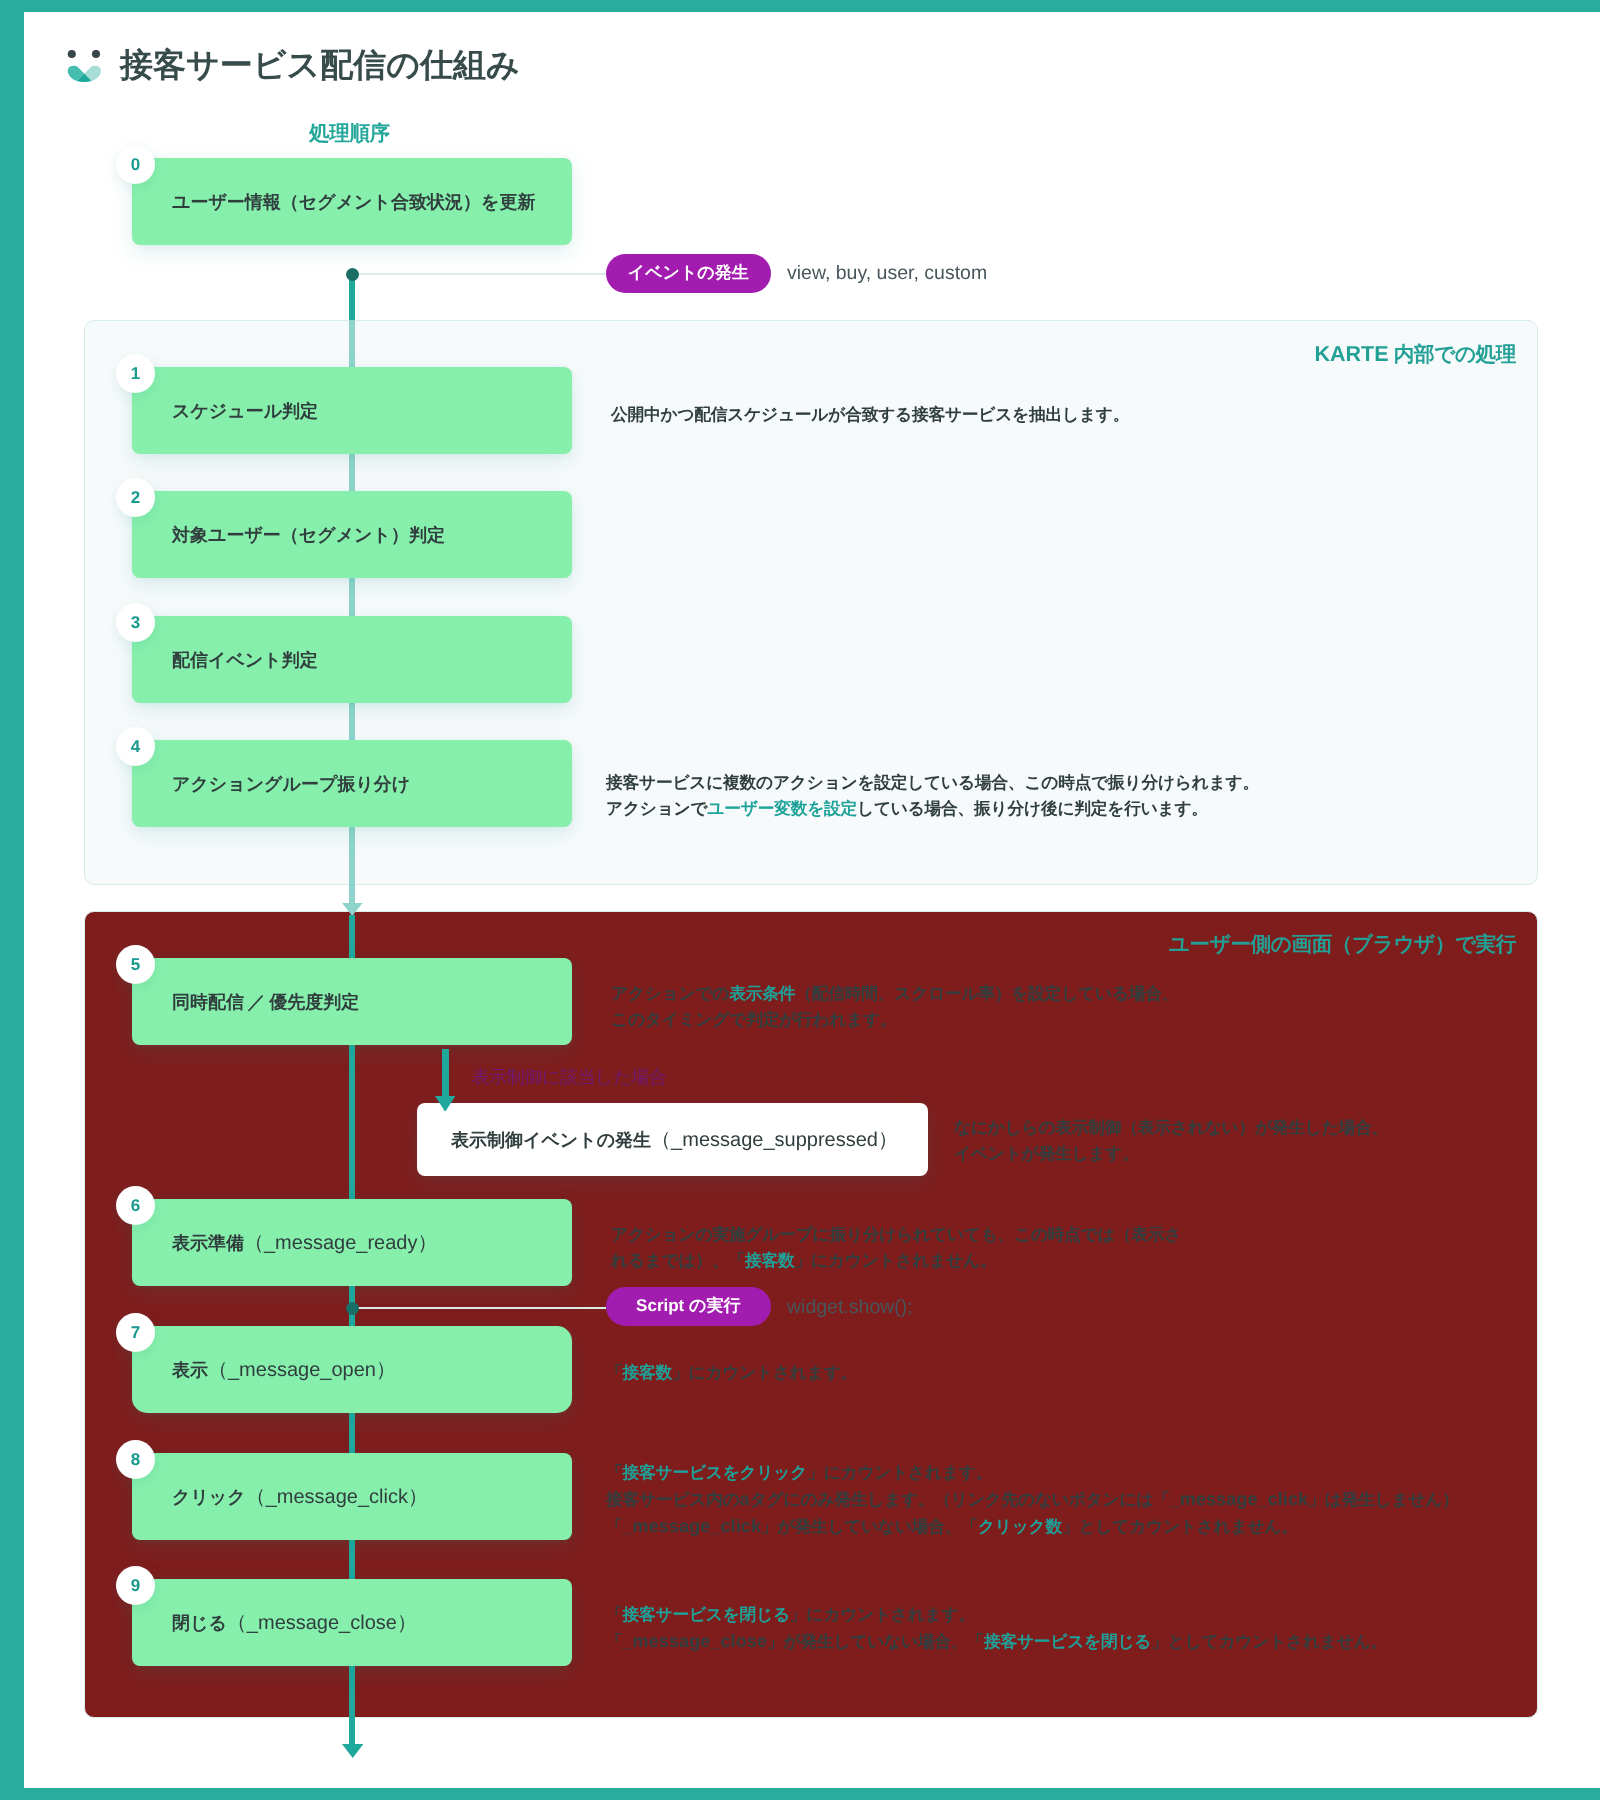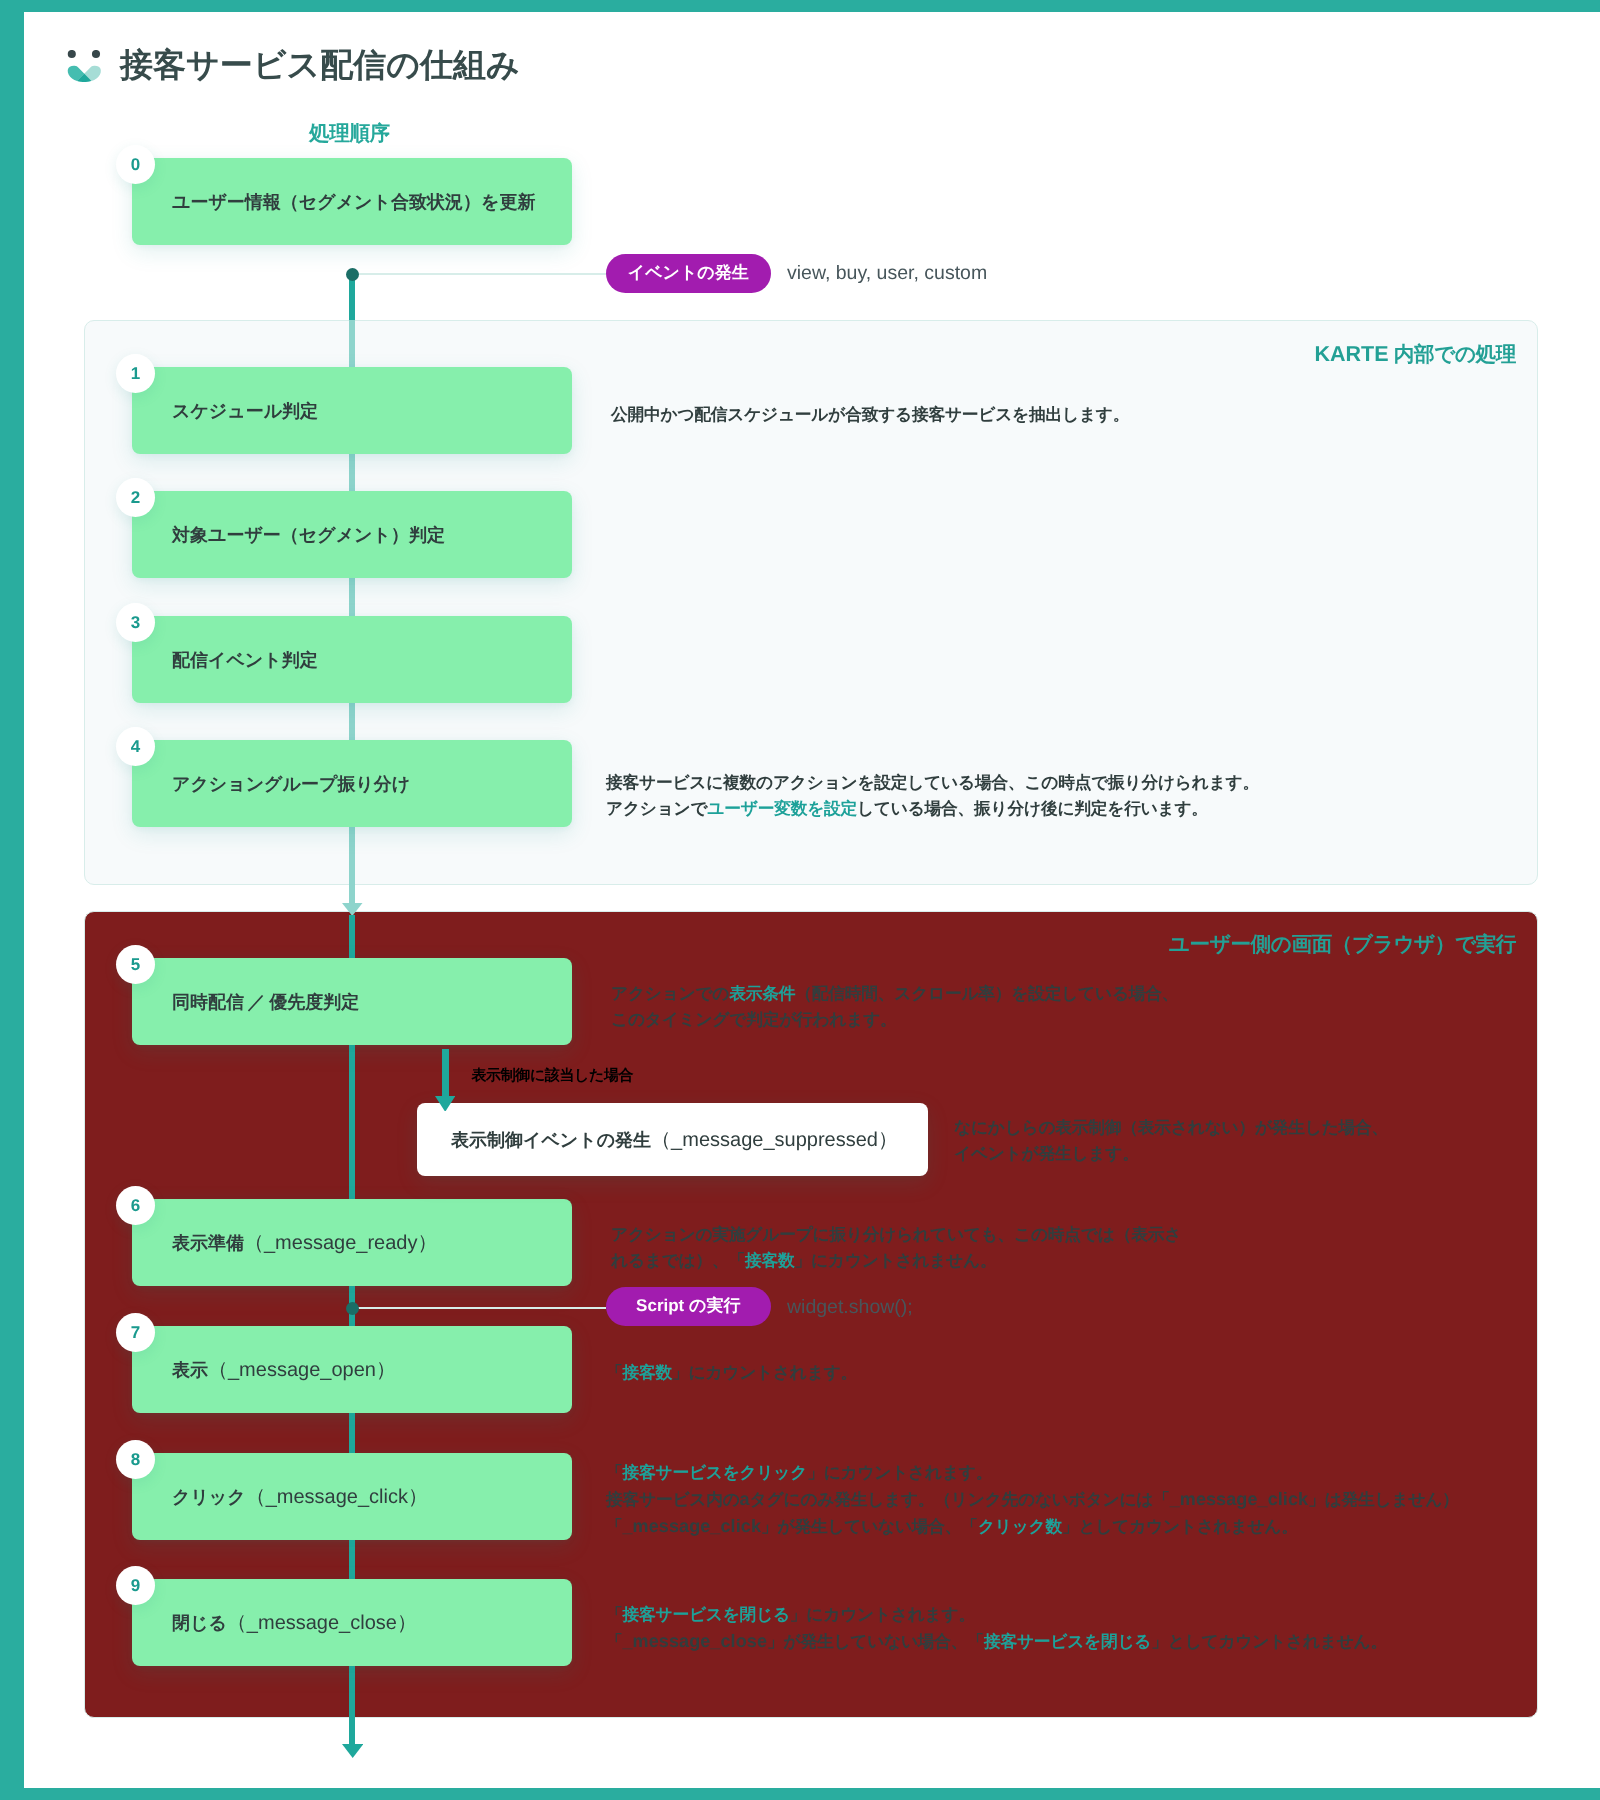"表示制御に該当した場合" #suplabel { color: #000000 -> #701a75; font-size: 15px -> 18px; font-weight: 700 -> 400 }
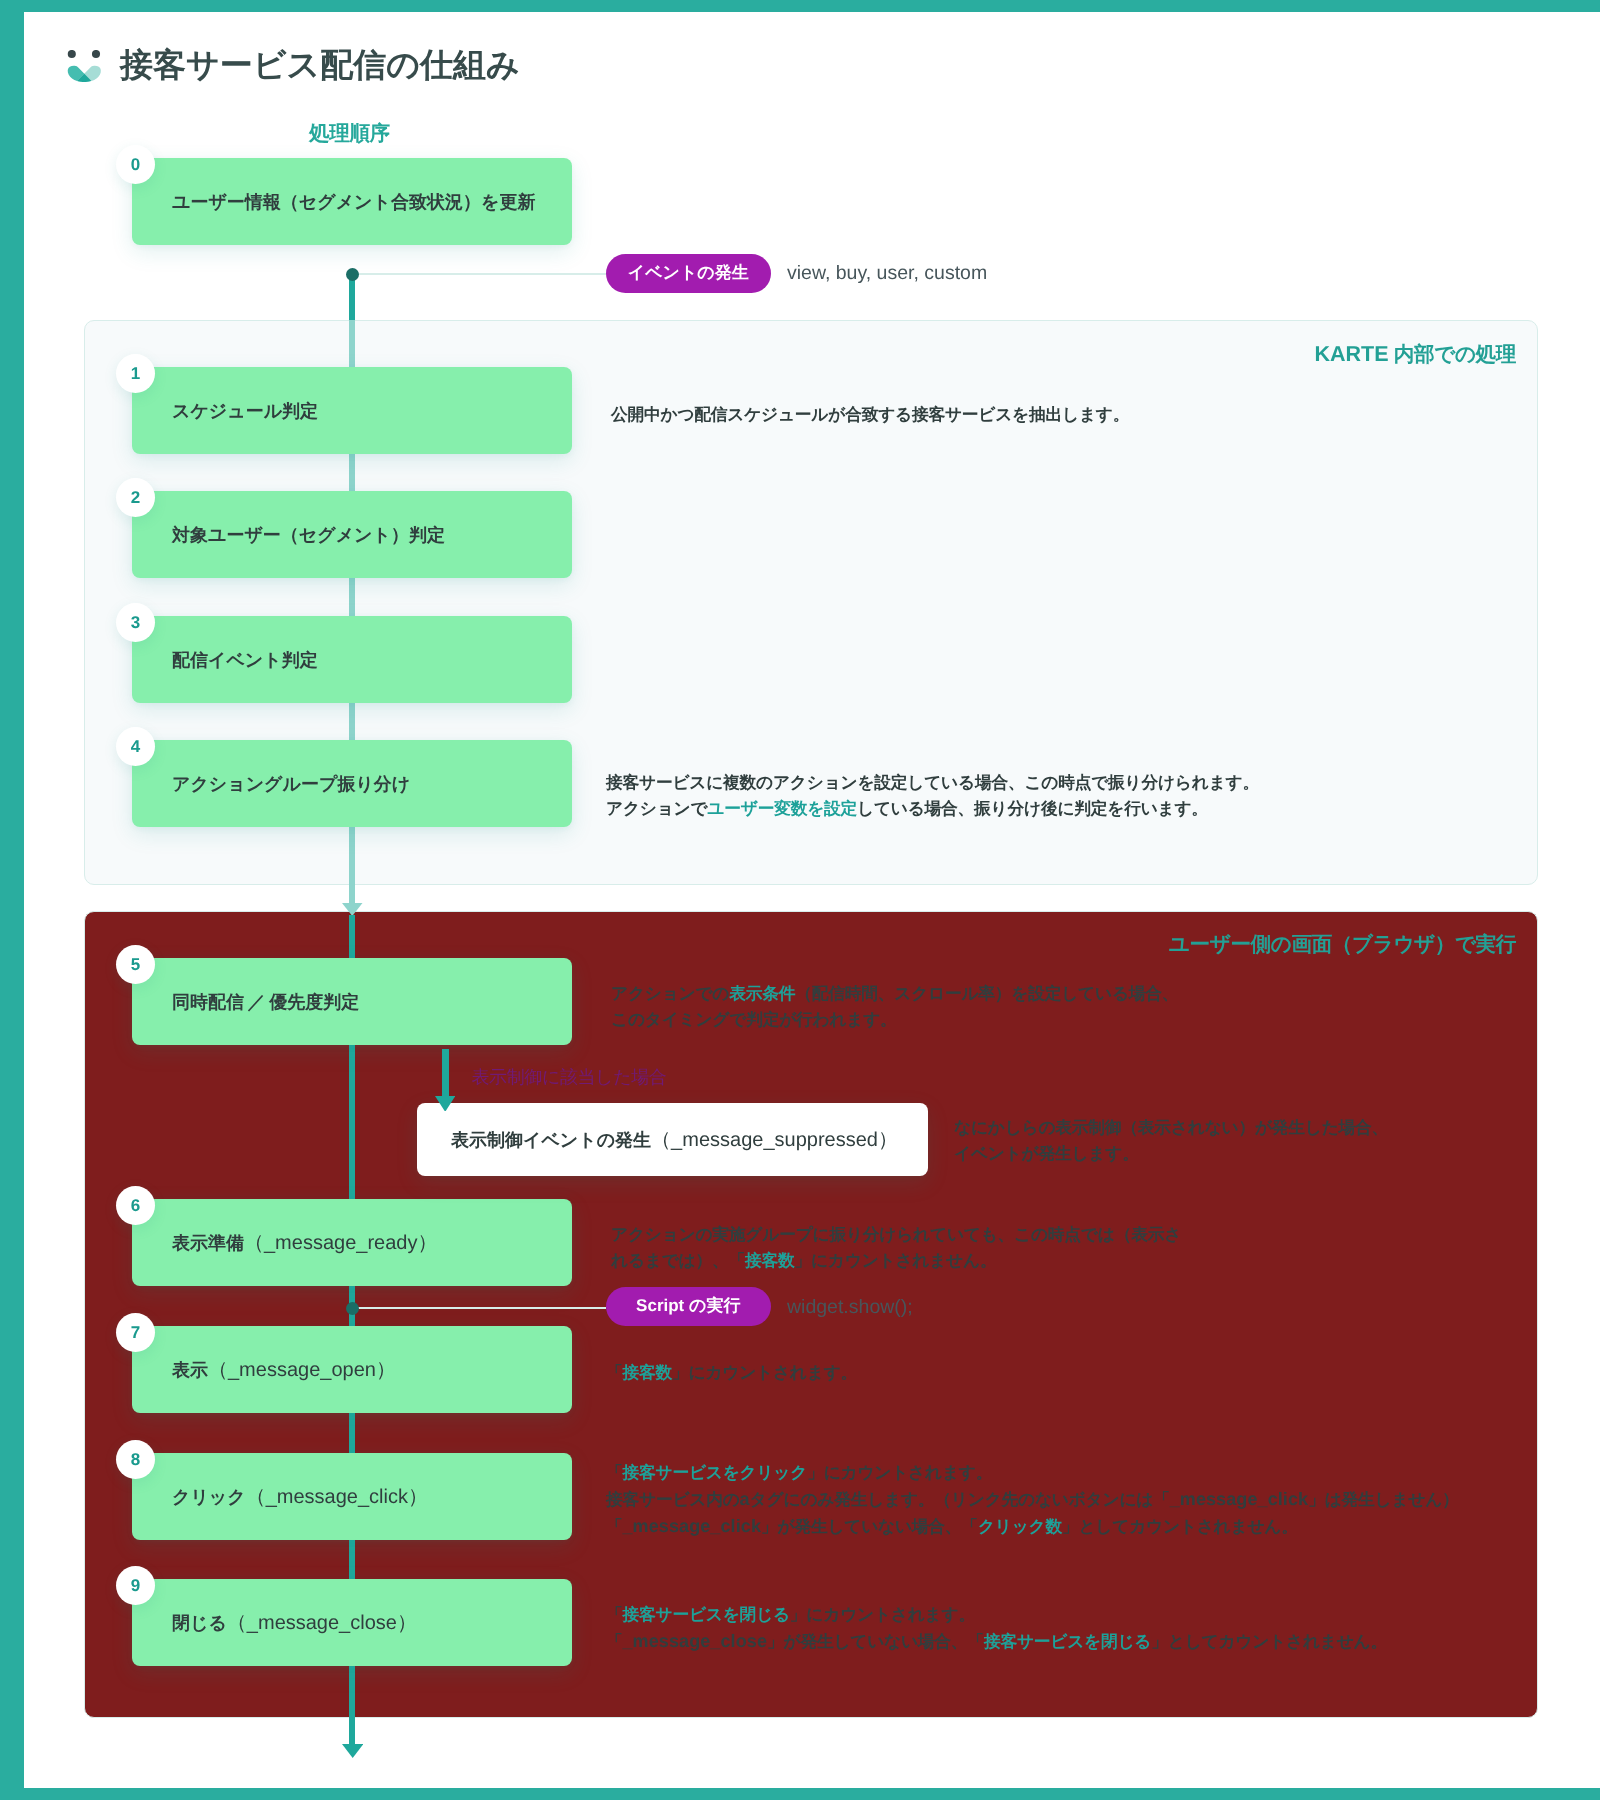"表示（_message_open）" div.abs { border-radius: none -> 15px }
